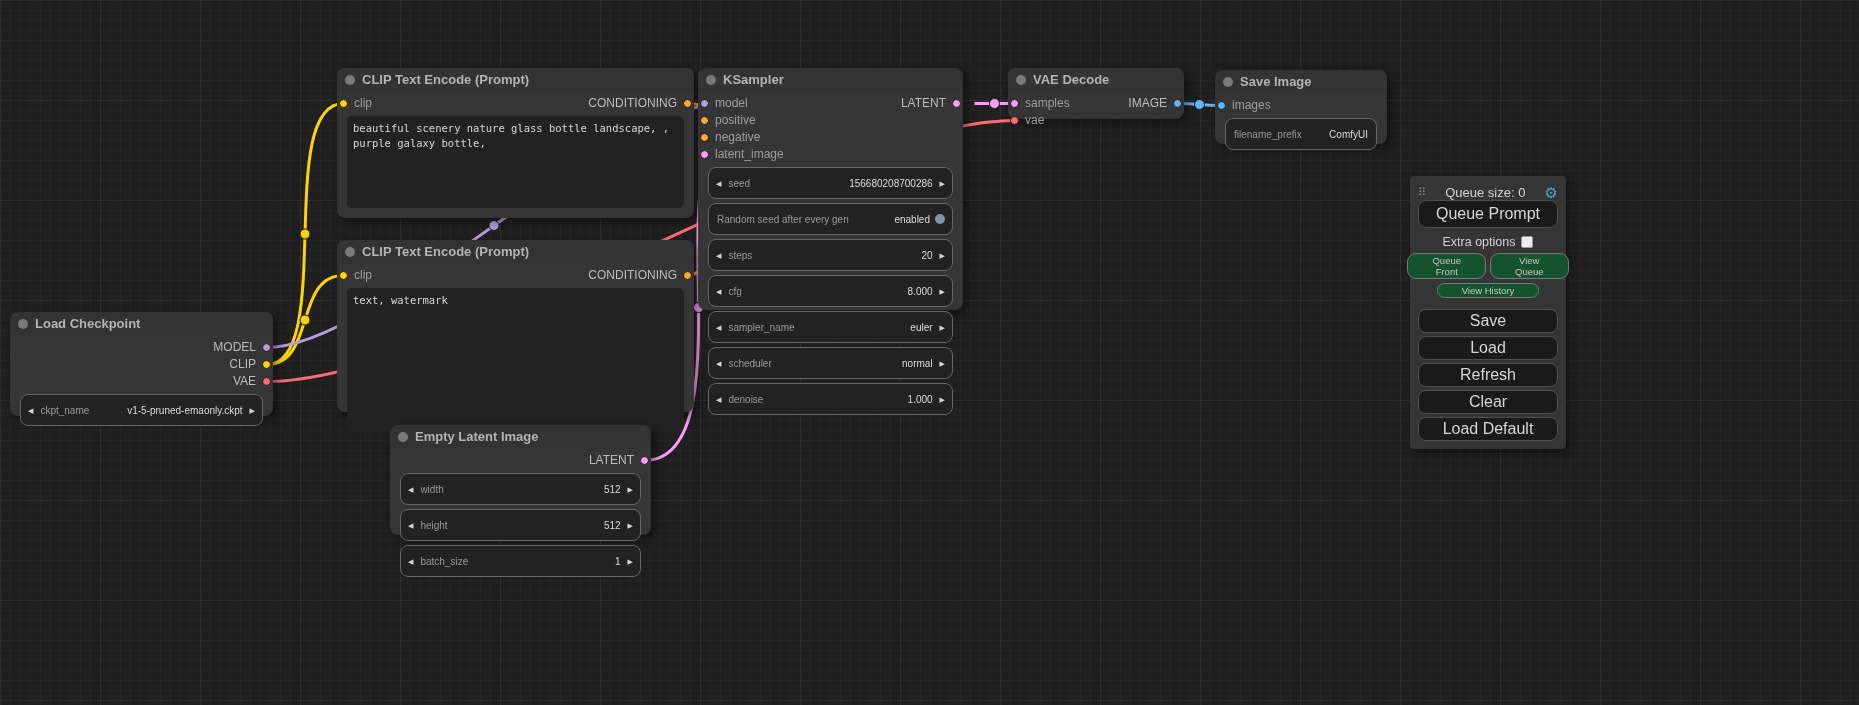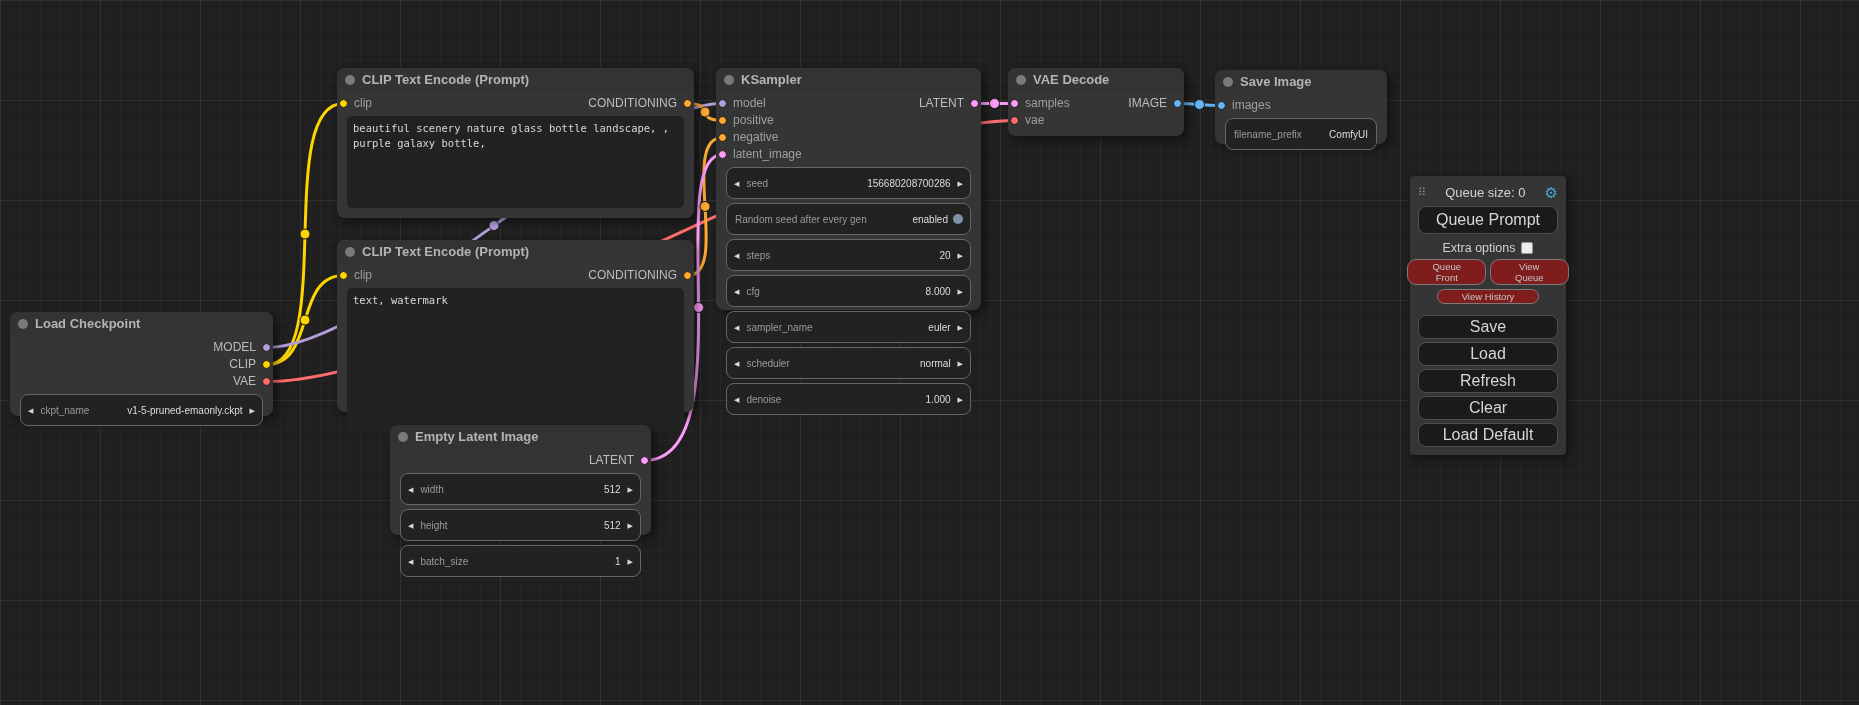"KSampler" div.node { left: 716px -> 698px }
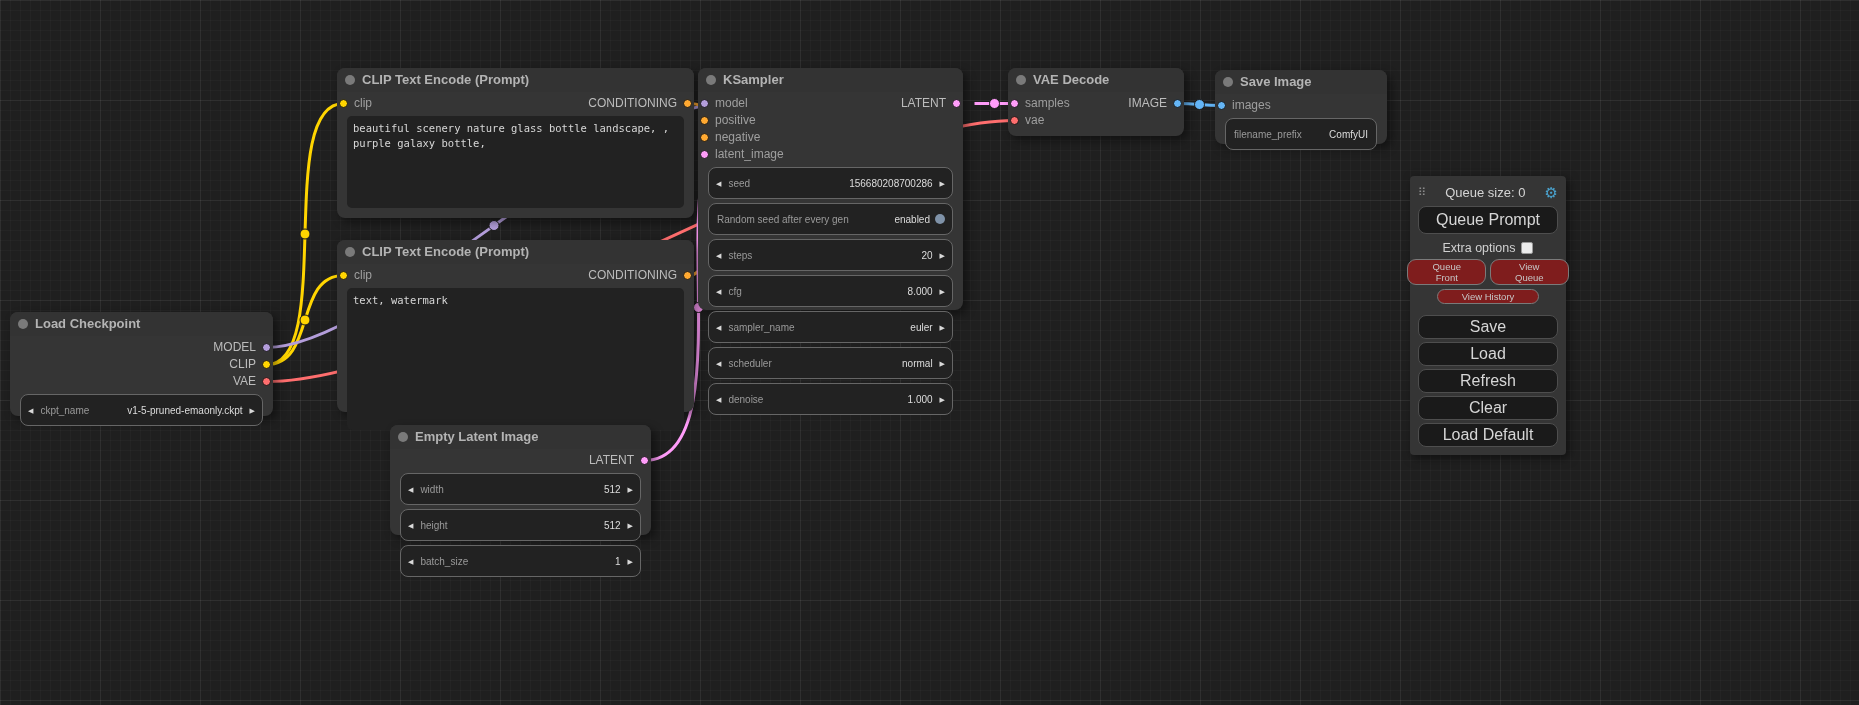"VAE Decode" div.node { height: 68px -> 51px }
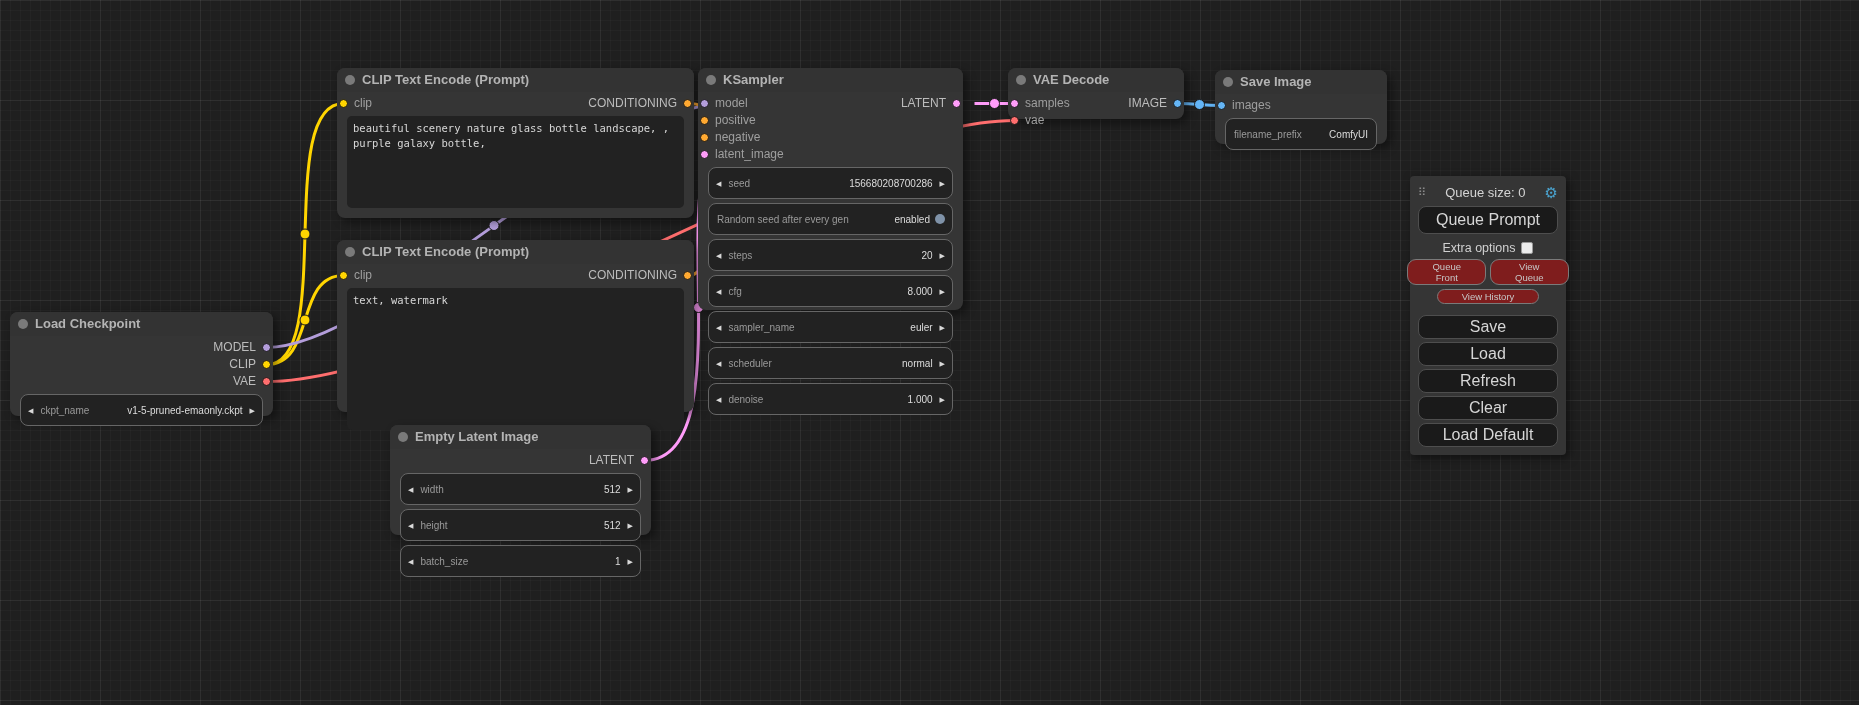"Queue Prompt" .btn.qp { margin-top: 6px -> 0 }
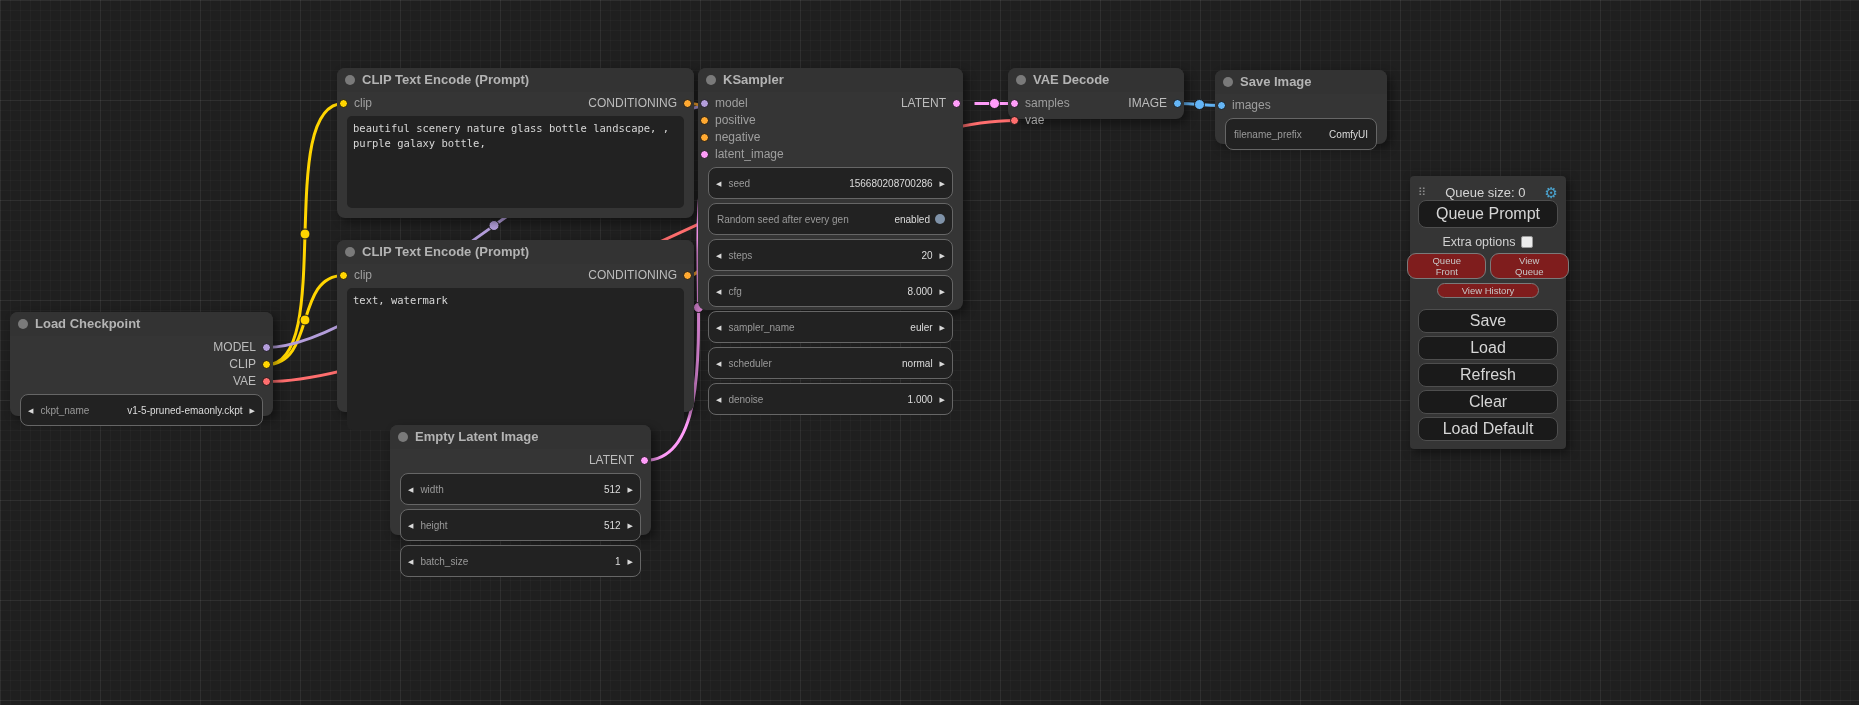"Queue Front" .sbtn { background: #7f1d1d -> #14532d }
